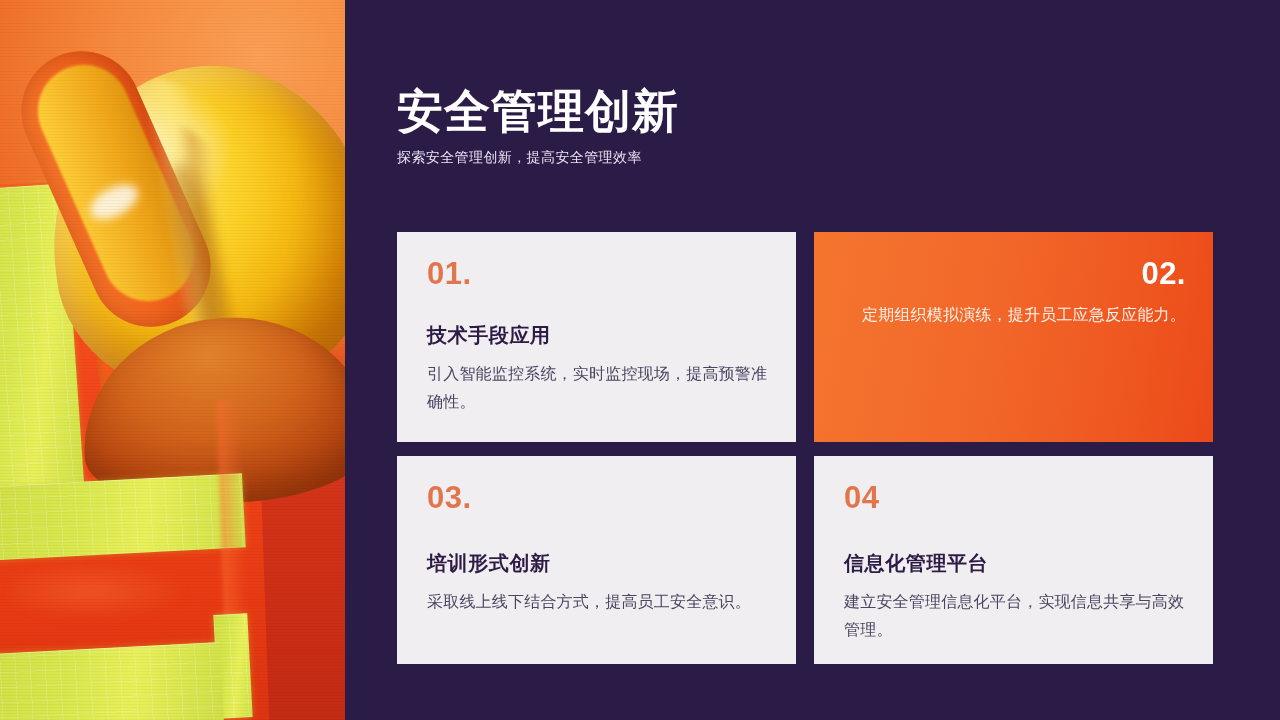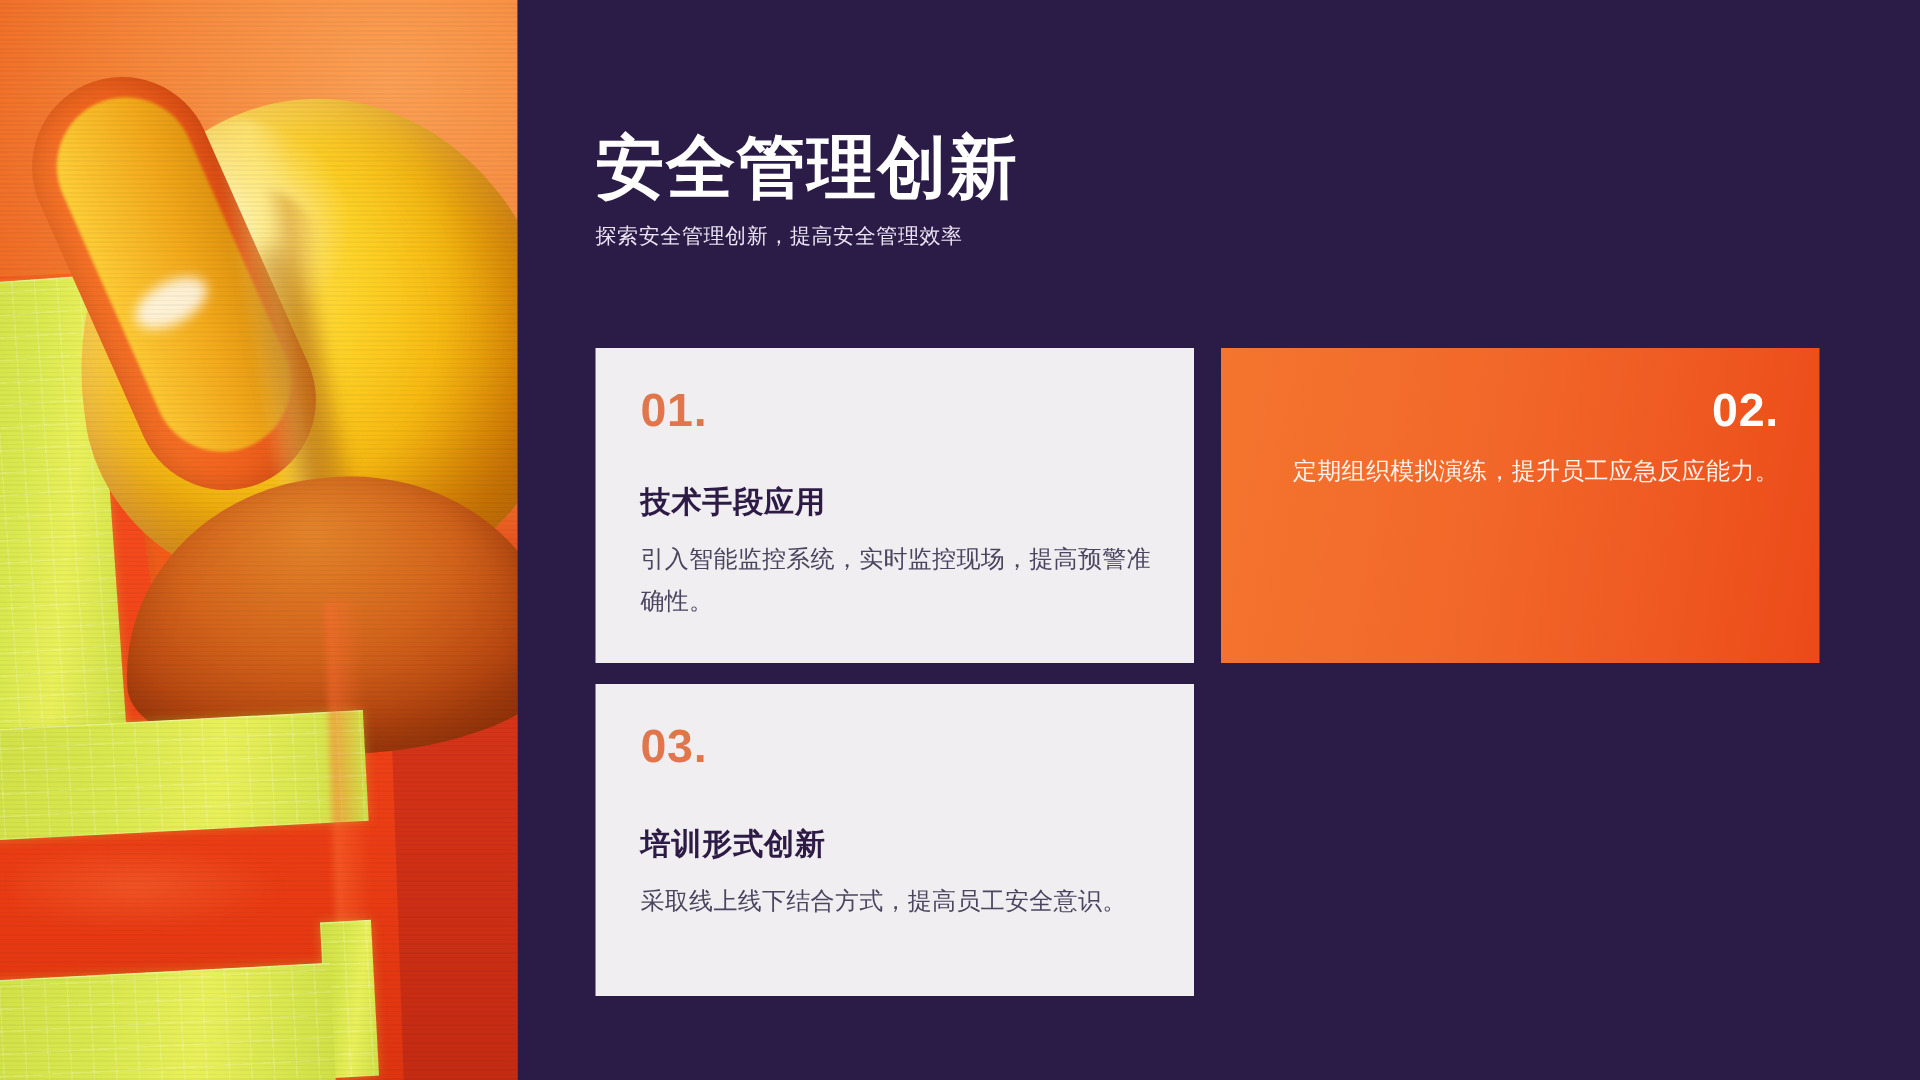"04" div.card { html: none -> <div> <p>04</p> <h2>信息化管理平台</h2> <p>建立安全管理信息化平台，实现信息共享与高效管理。</p> </div> }
